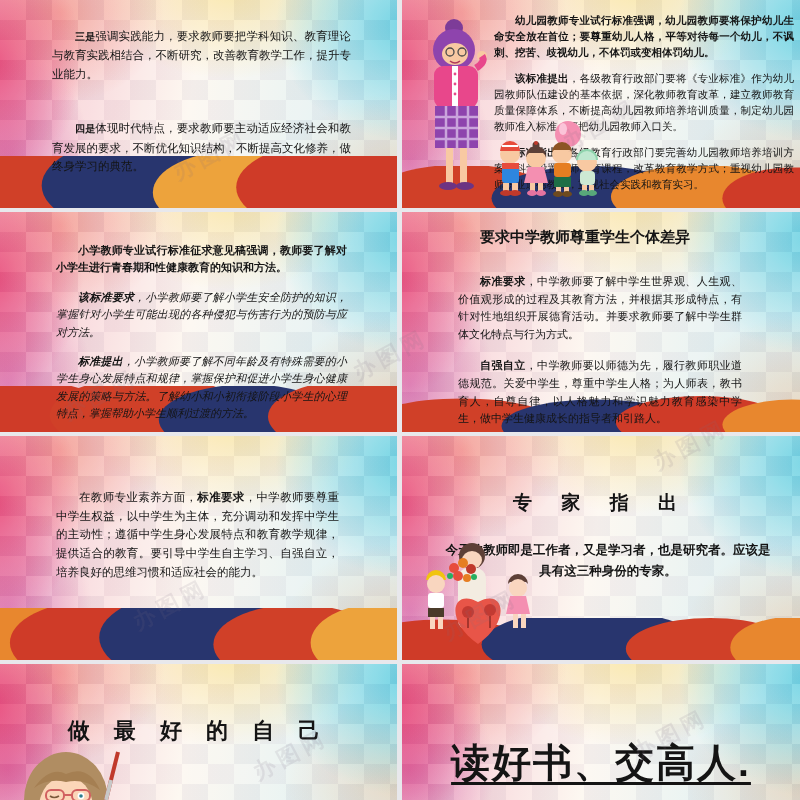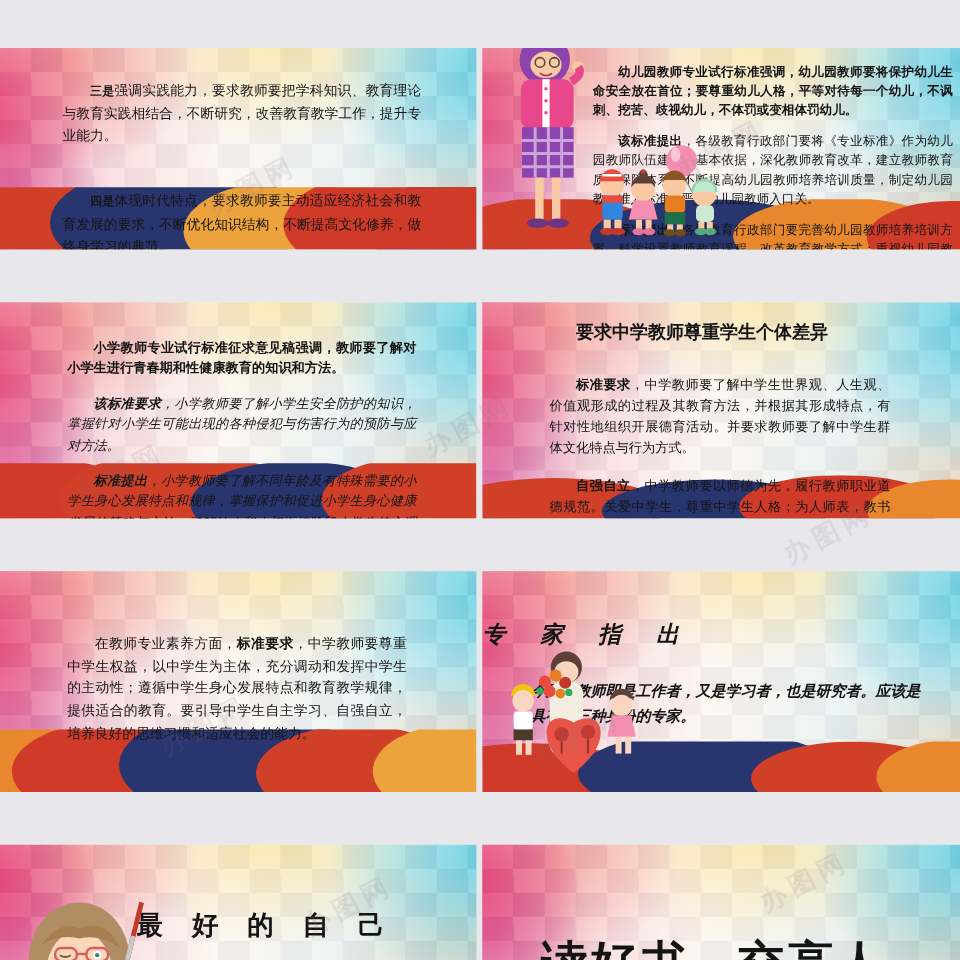"幼儿园教师专业试行标准强调，幼儿园教师要将保护幼儿生命安全放在首位；要尊重幼儿人" .slide { margin-top: 40px -> none }
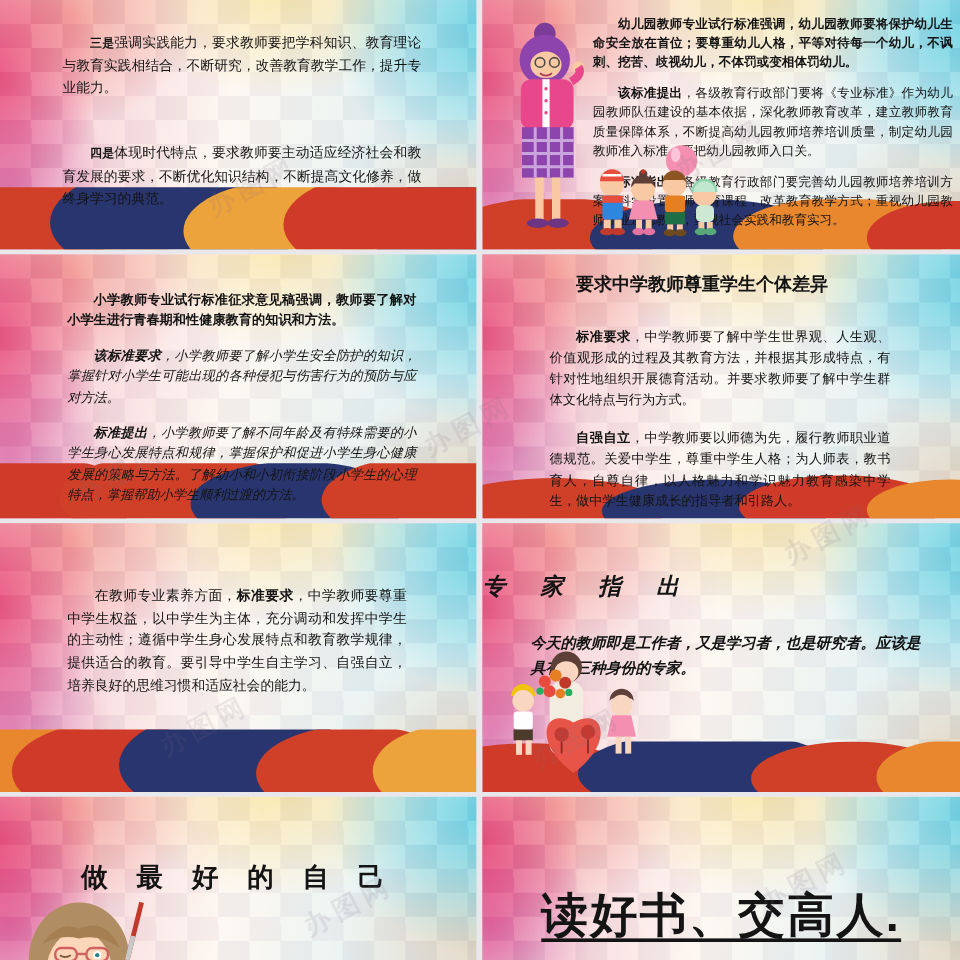"专 家 指 出" .s6 .content { font-style: italic -> none; padding-top: 40px -> 54px; text-align: none -> center }
